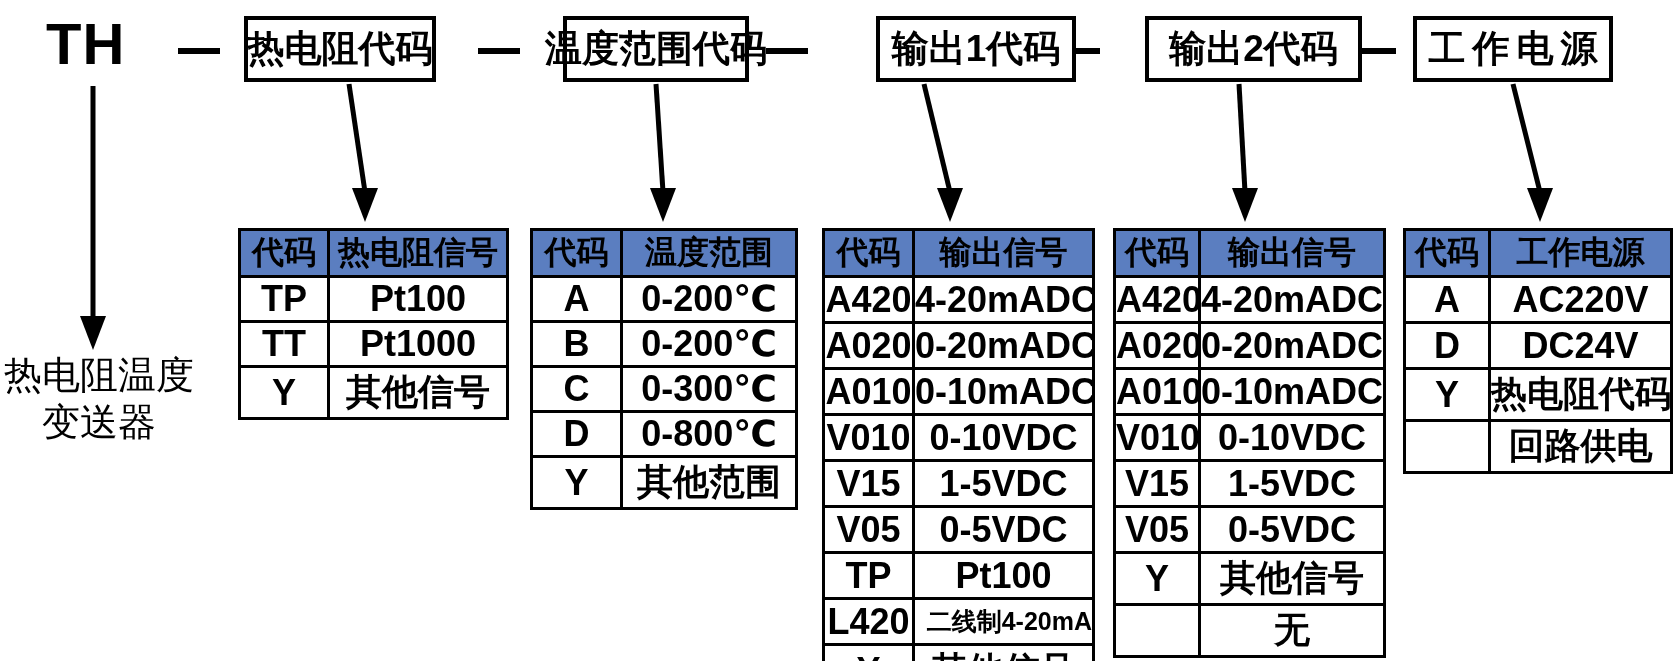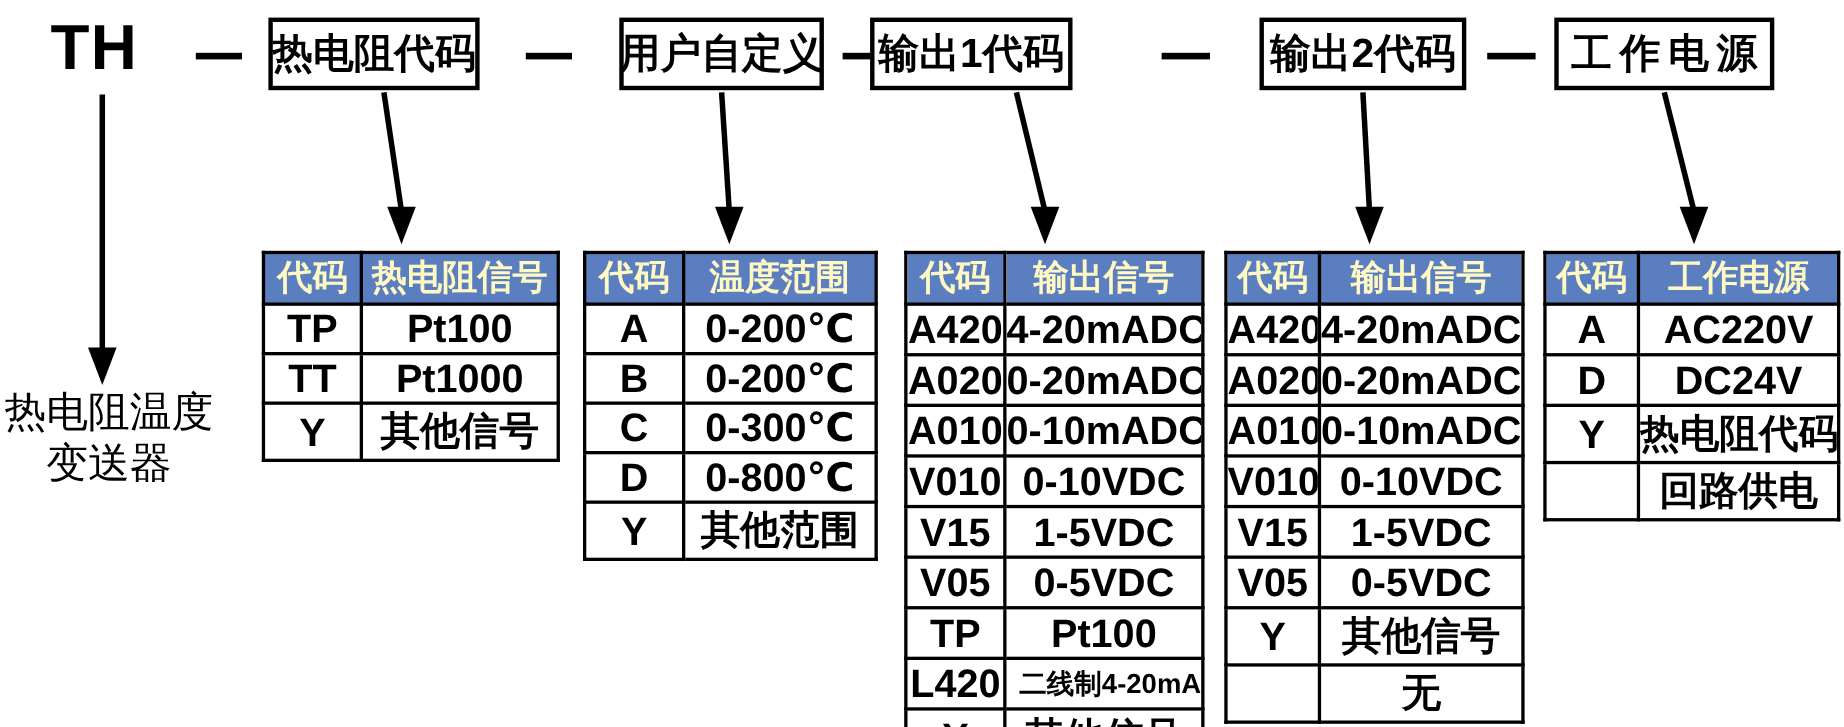"用户自定义" div.code-box { text: 用户自定义 -> 温度范围代码 }
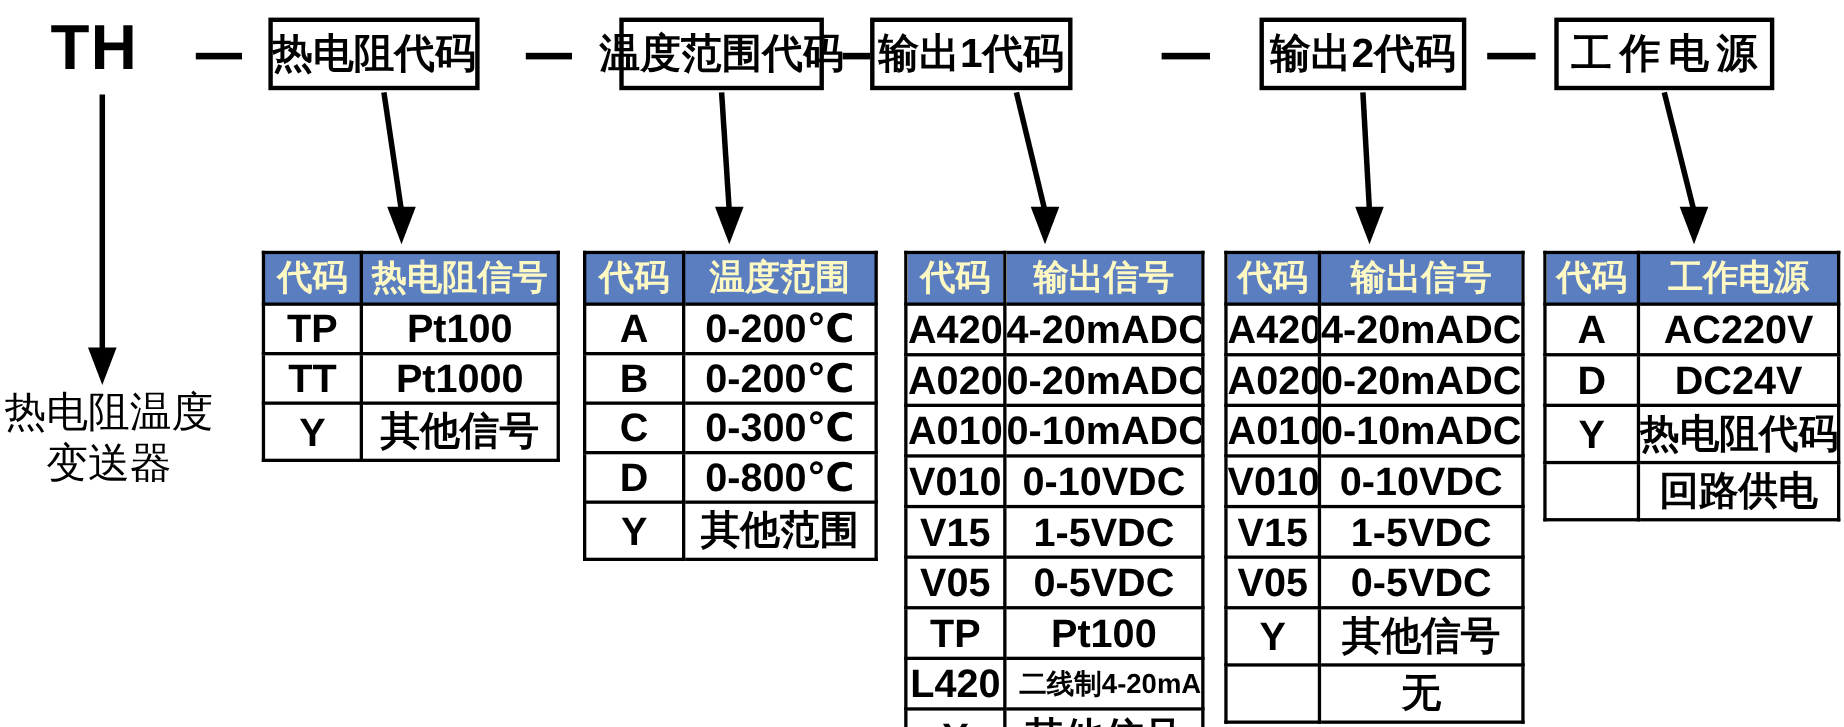"输出1代码" .b3 { left: 791px -> 876px; width: 184px -> 200px }
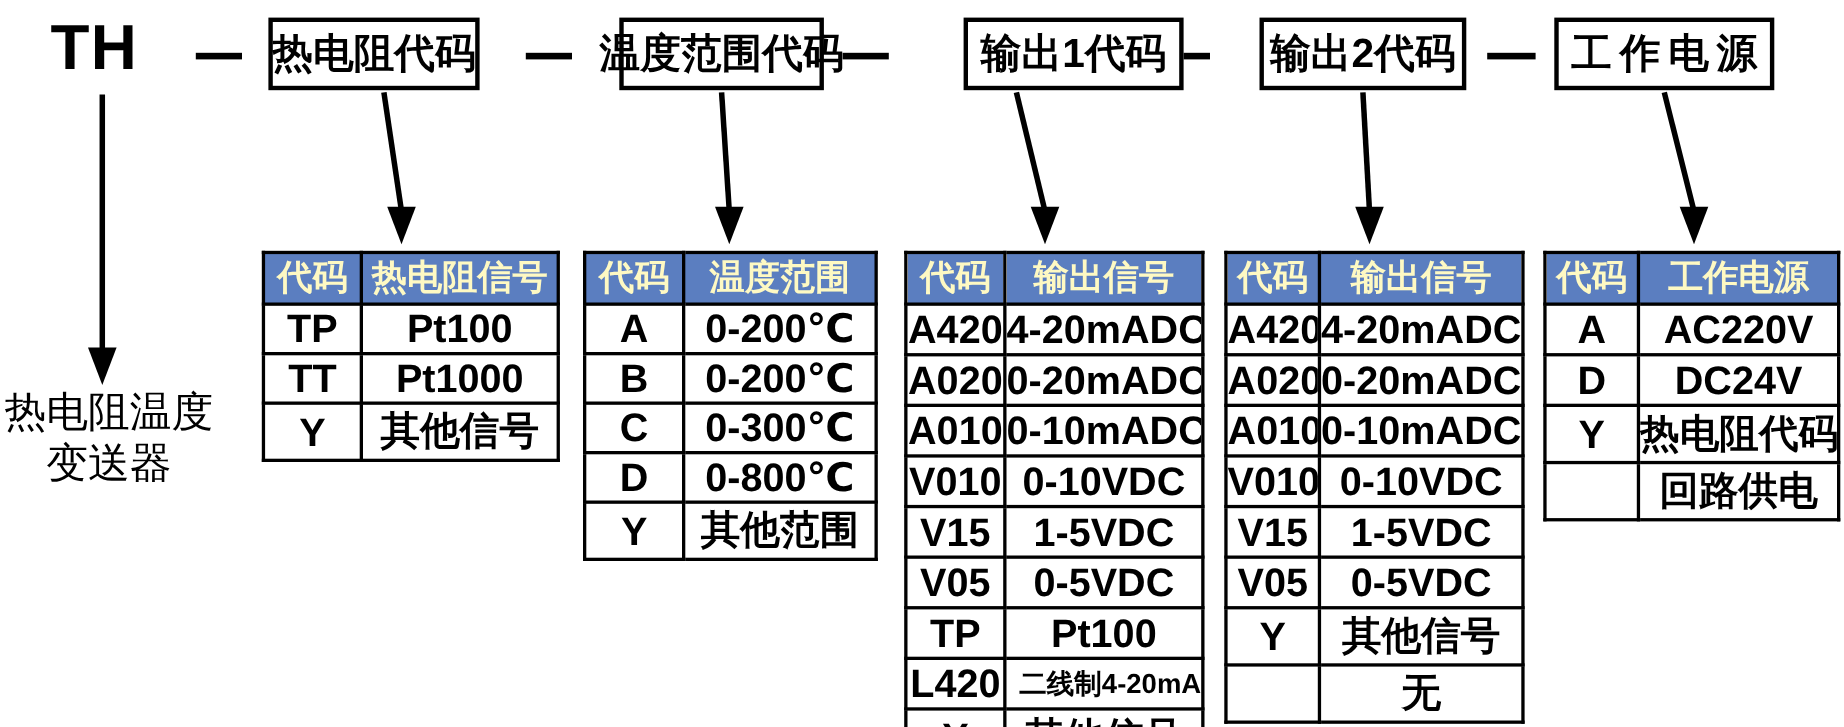"输出2代码" .b4 { width: 188px -> 217px }
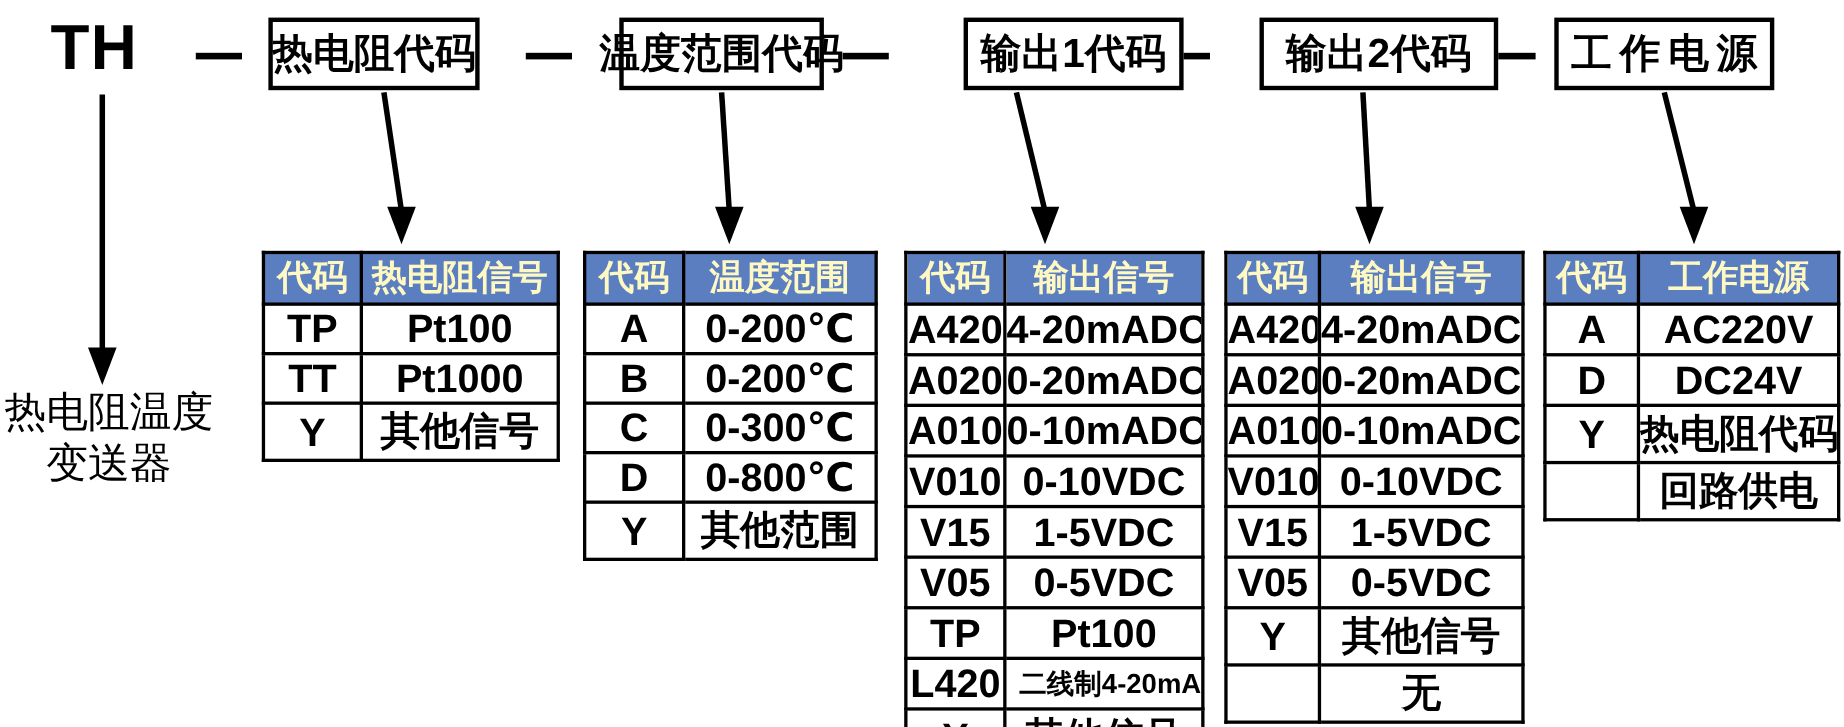"代码" .dtable th { color: #fef9c3 -> #000000 }
